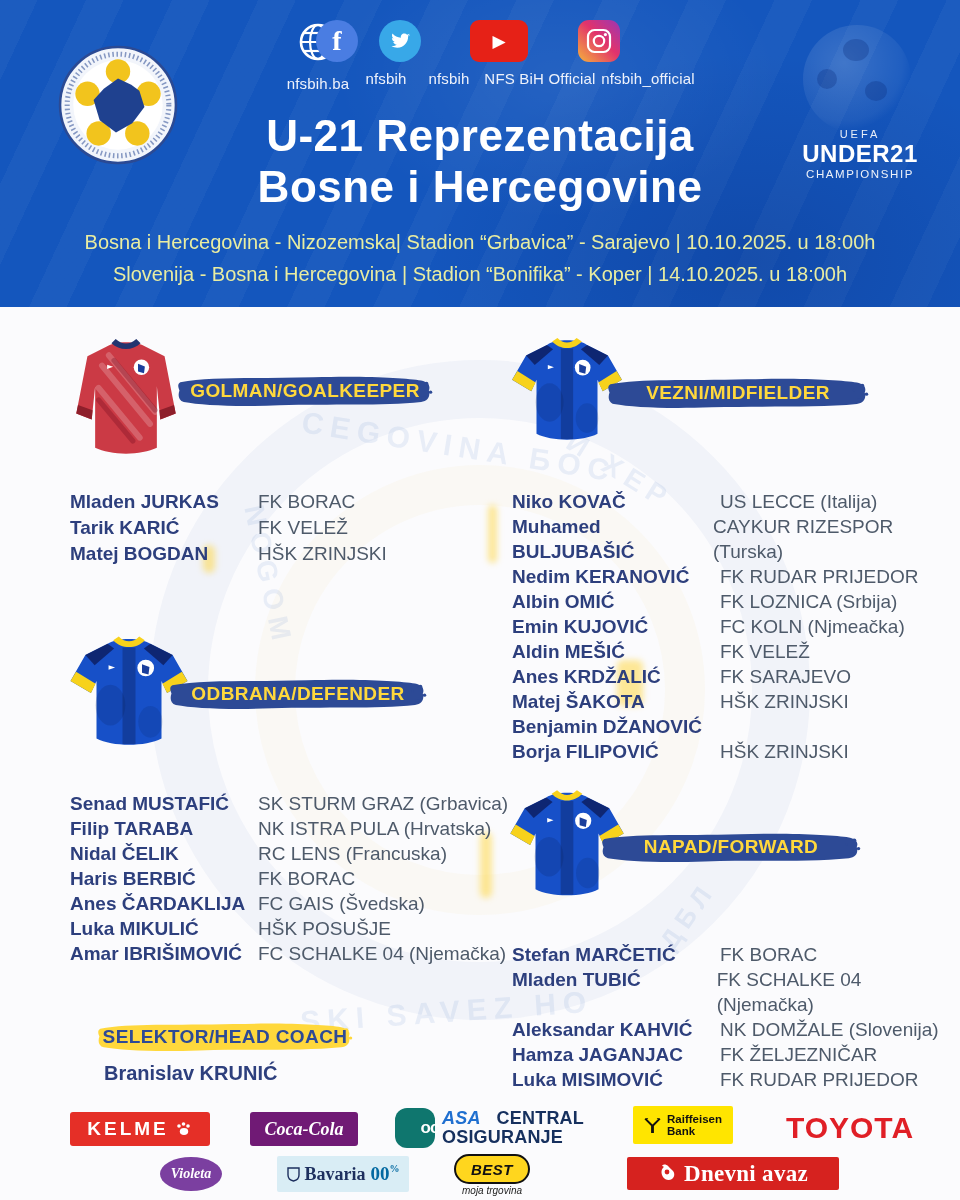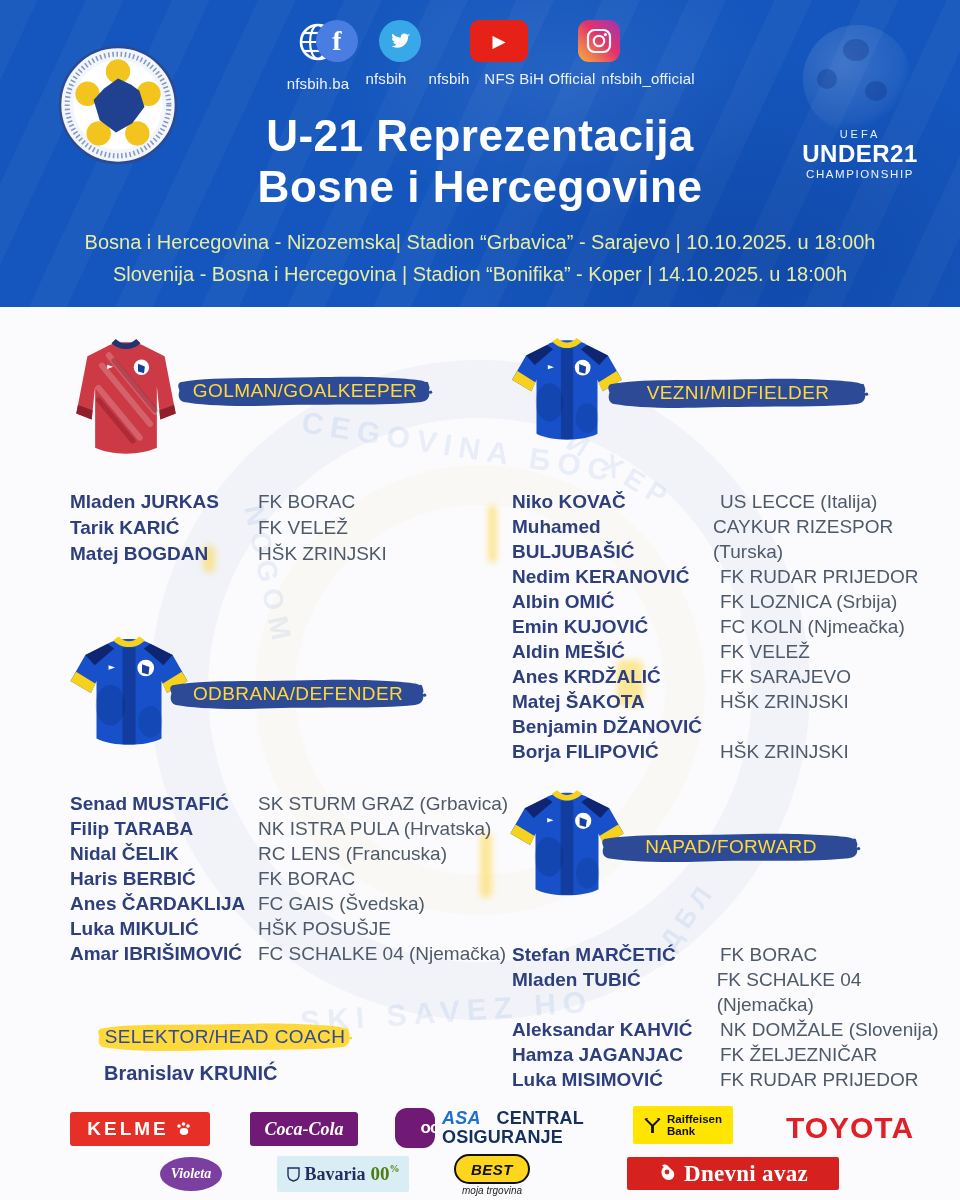"GOLMAN/GOALKEEPER" .banner-label { font-weight: 400 -> 700 }
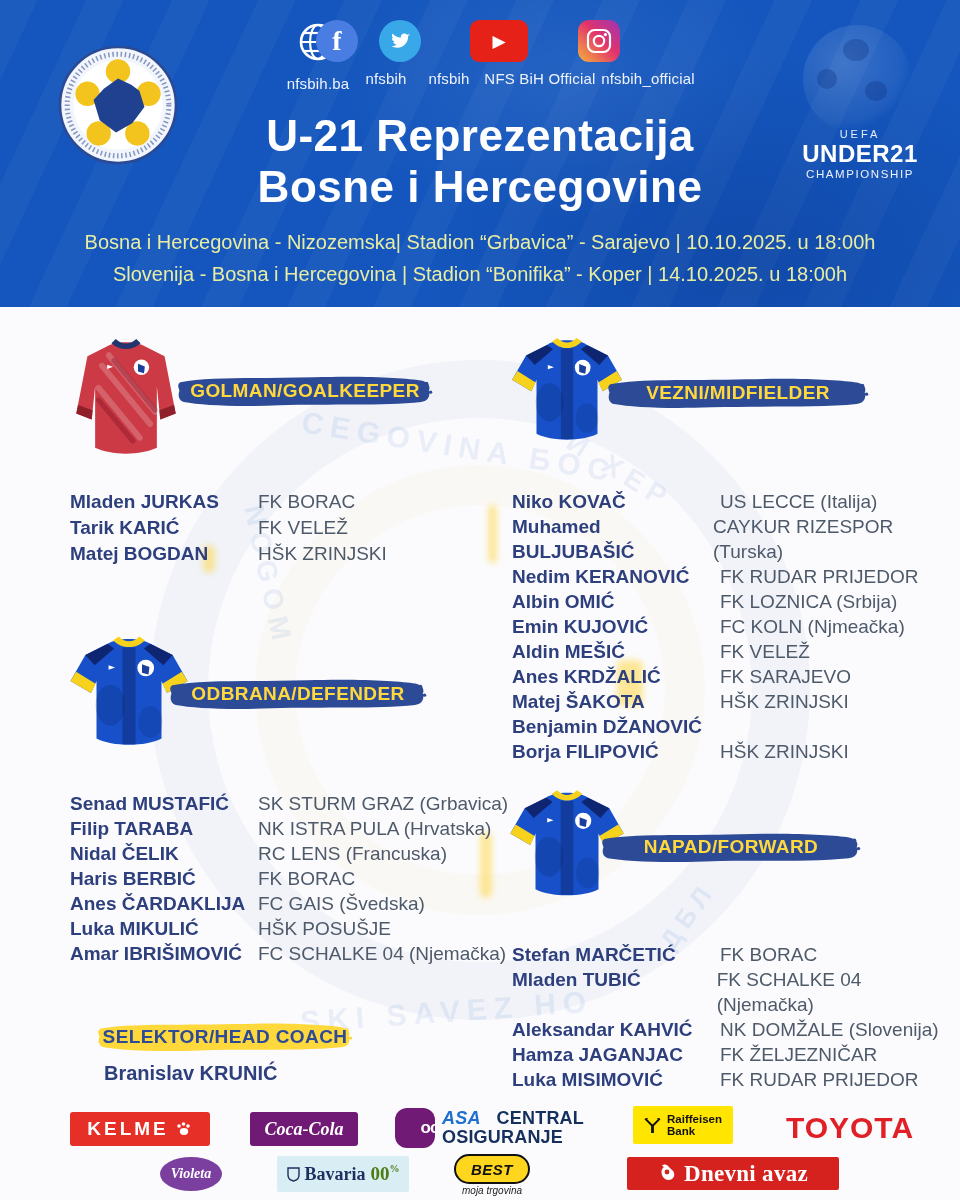"oc" .asa-badge { background: #701a75 -> #0f766e }
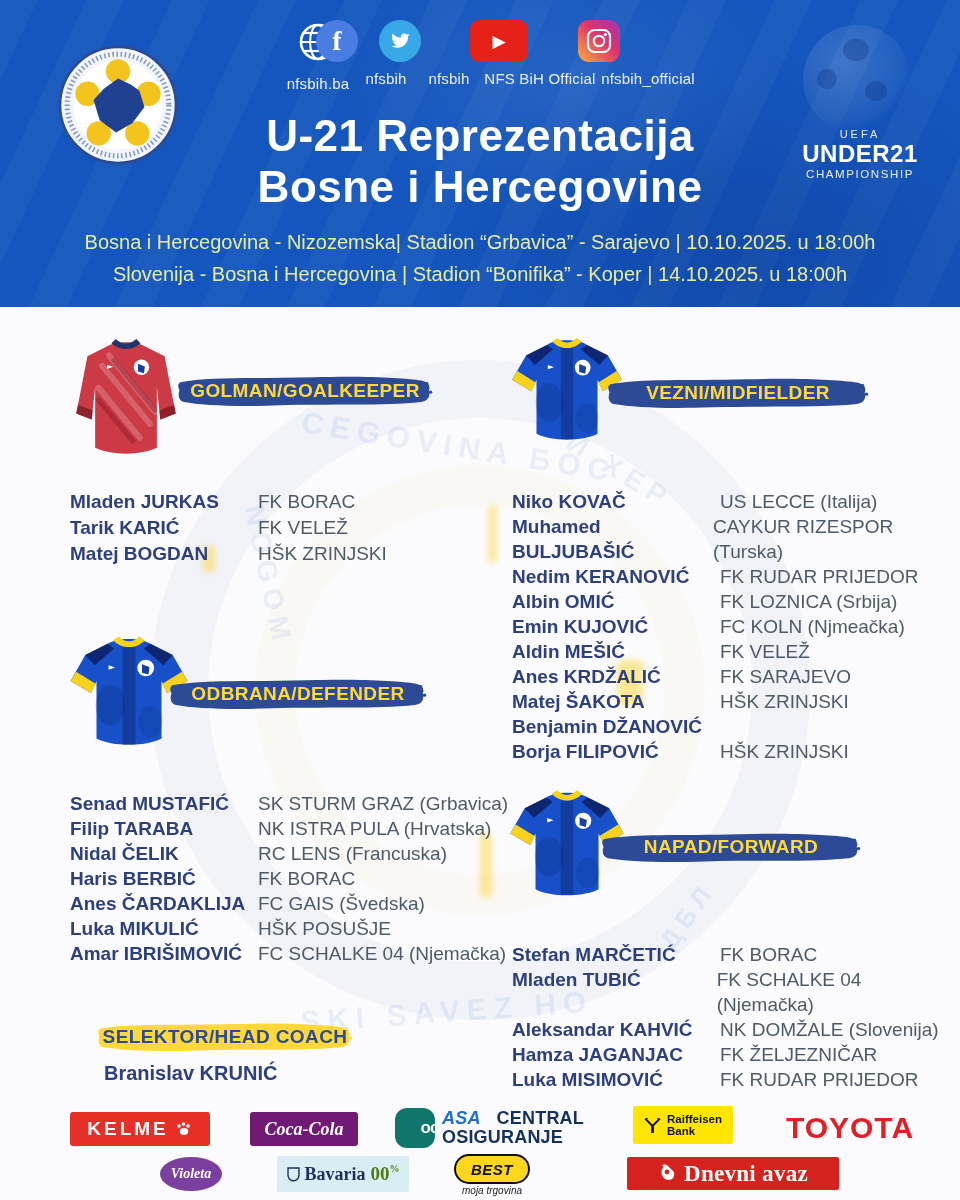"00%" .sp-bavaria .zero { color: #4d7c0f -> #0369a1 }
